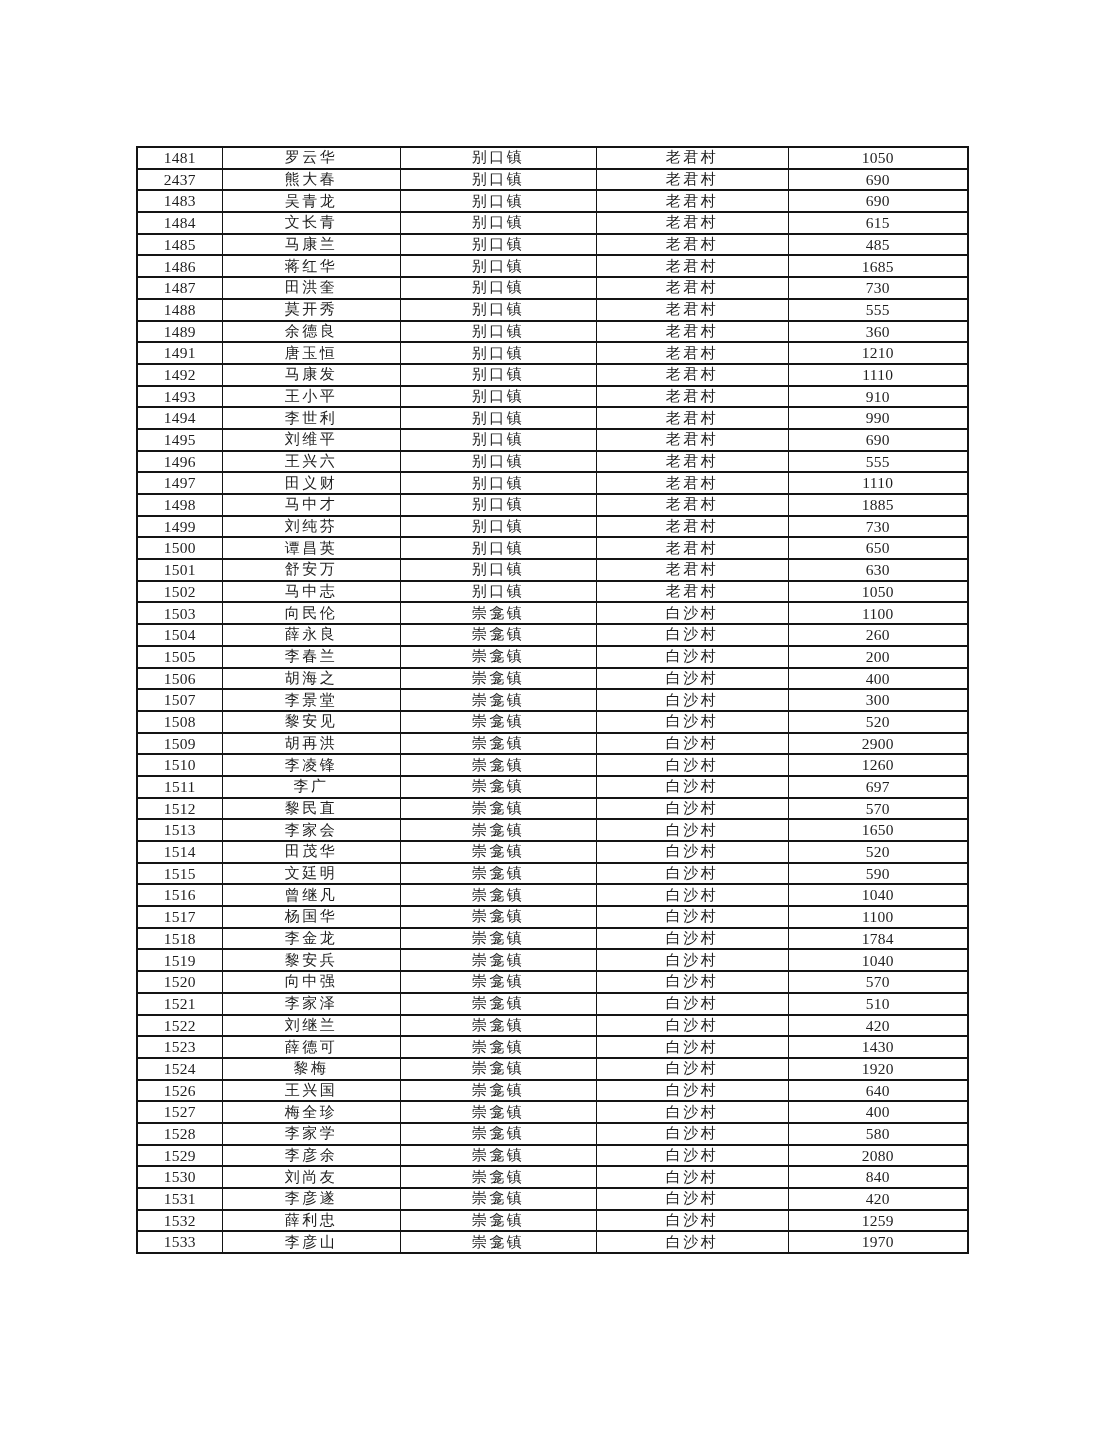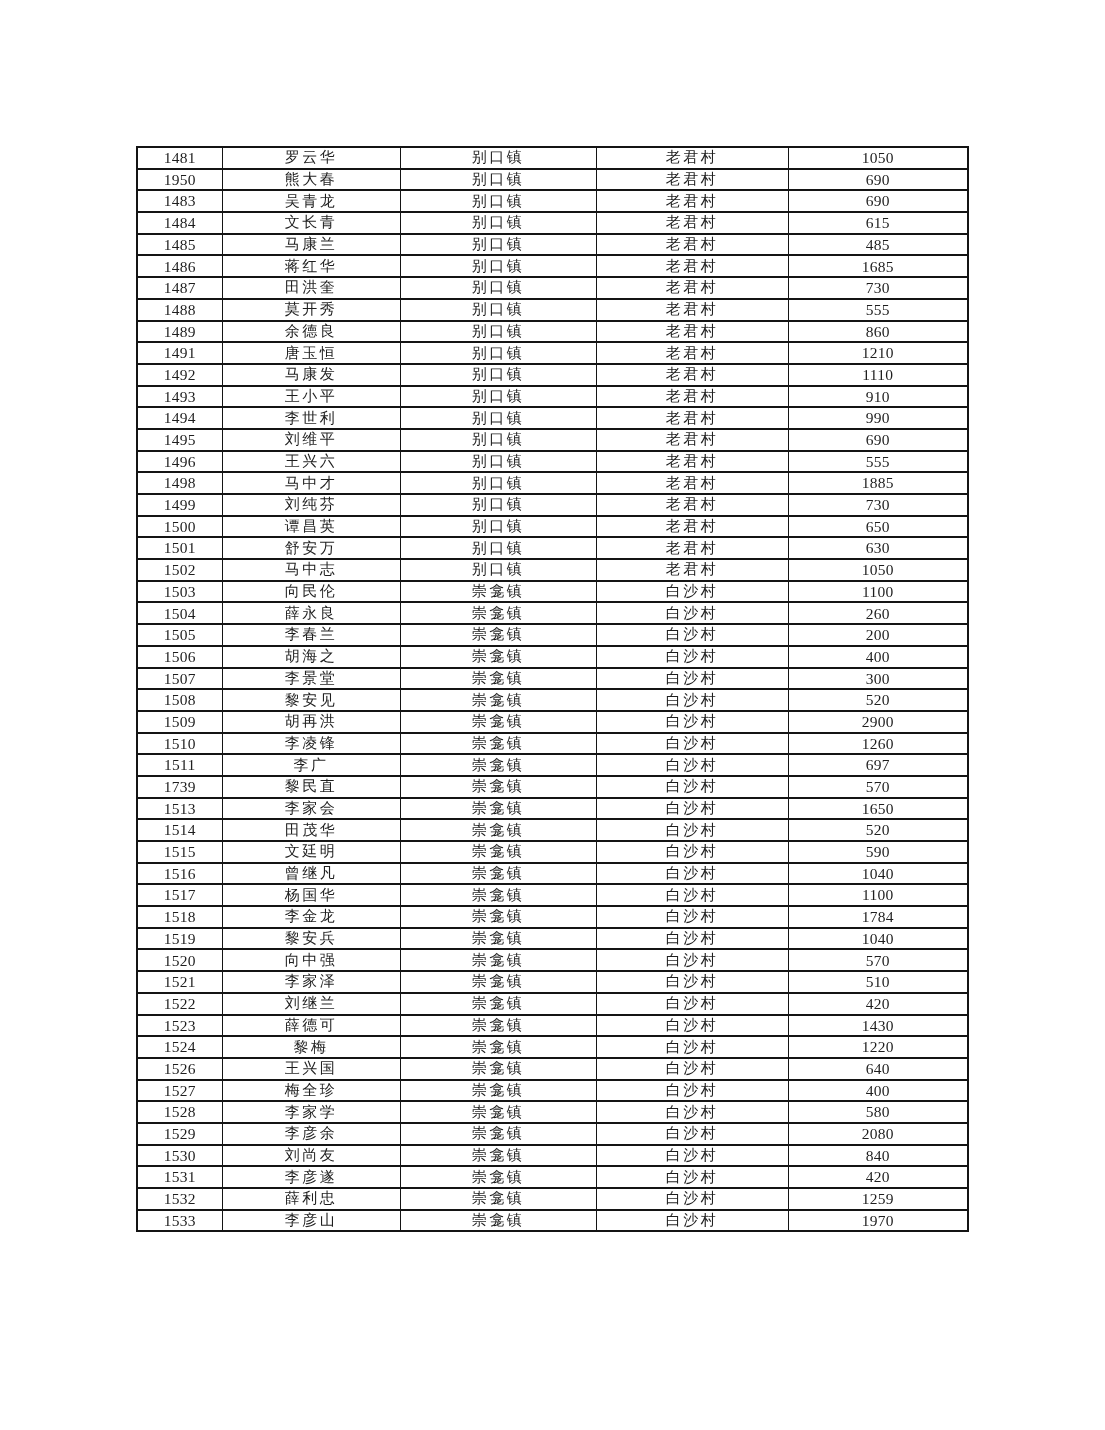"1950" td.num { text: 1950 -> 2437 }
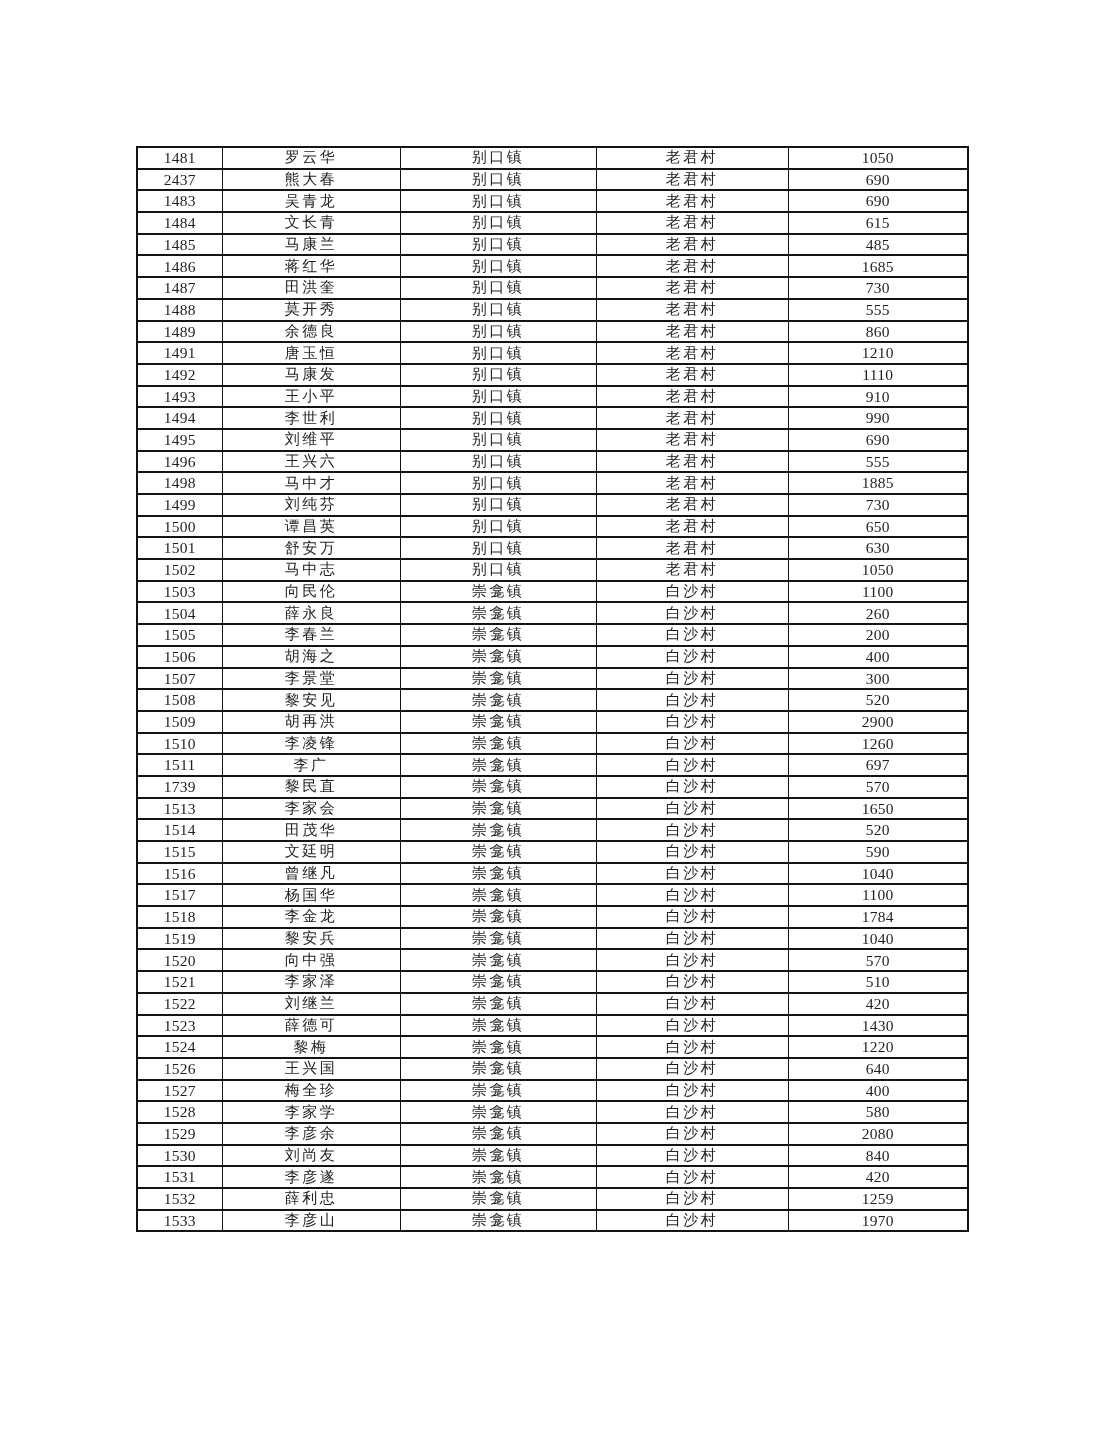"860" td.num { text: 860 -> 360 }
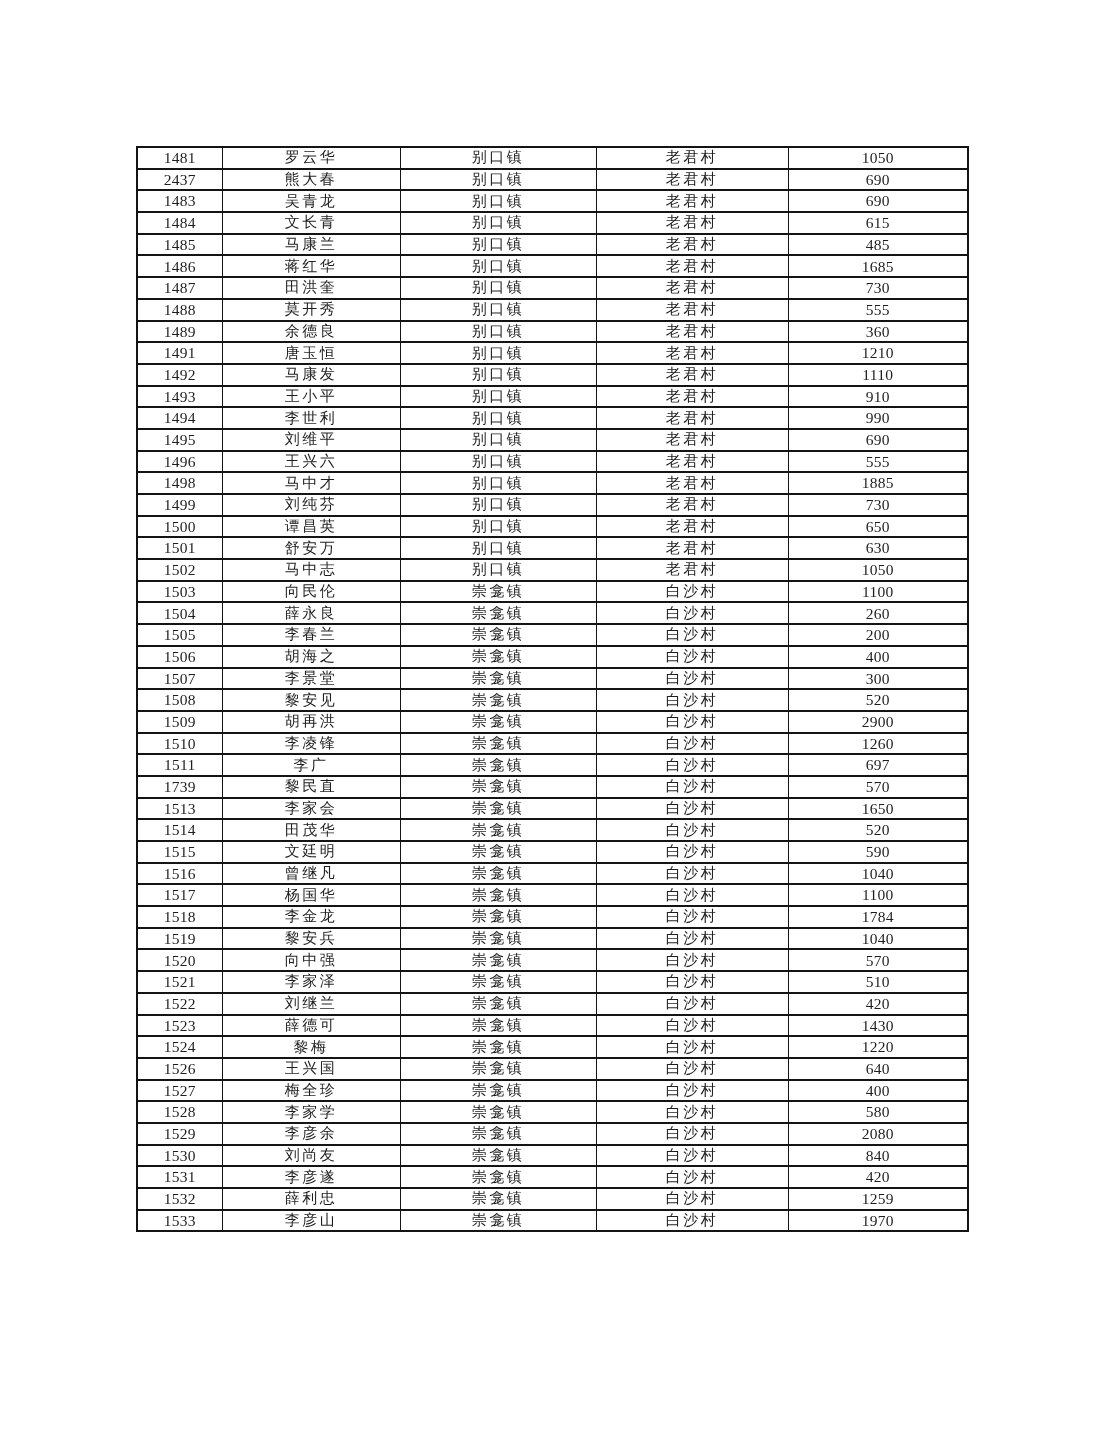"1497" tr { html: none -> <tr> <td>1497</td> <td>田义财</td> <td>别口镇</td> <td>老君村</td> <td>1110</td> </tr> }
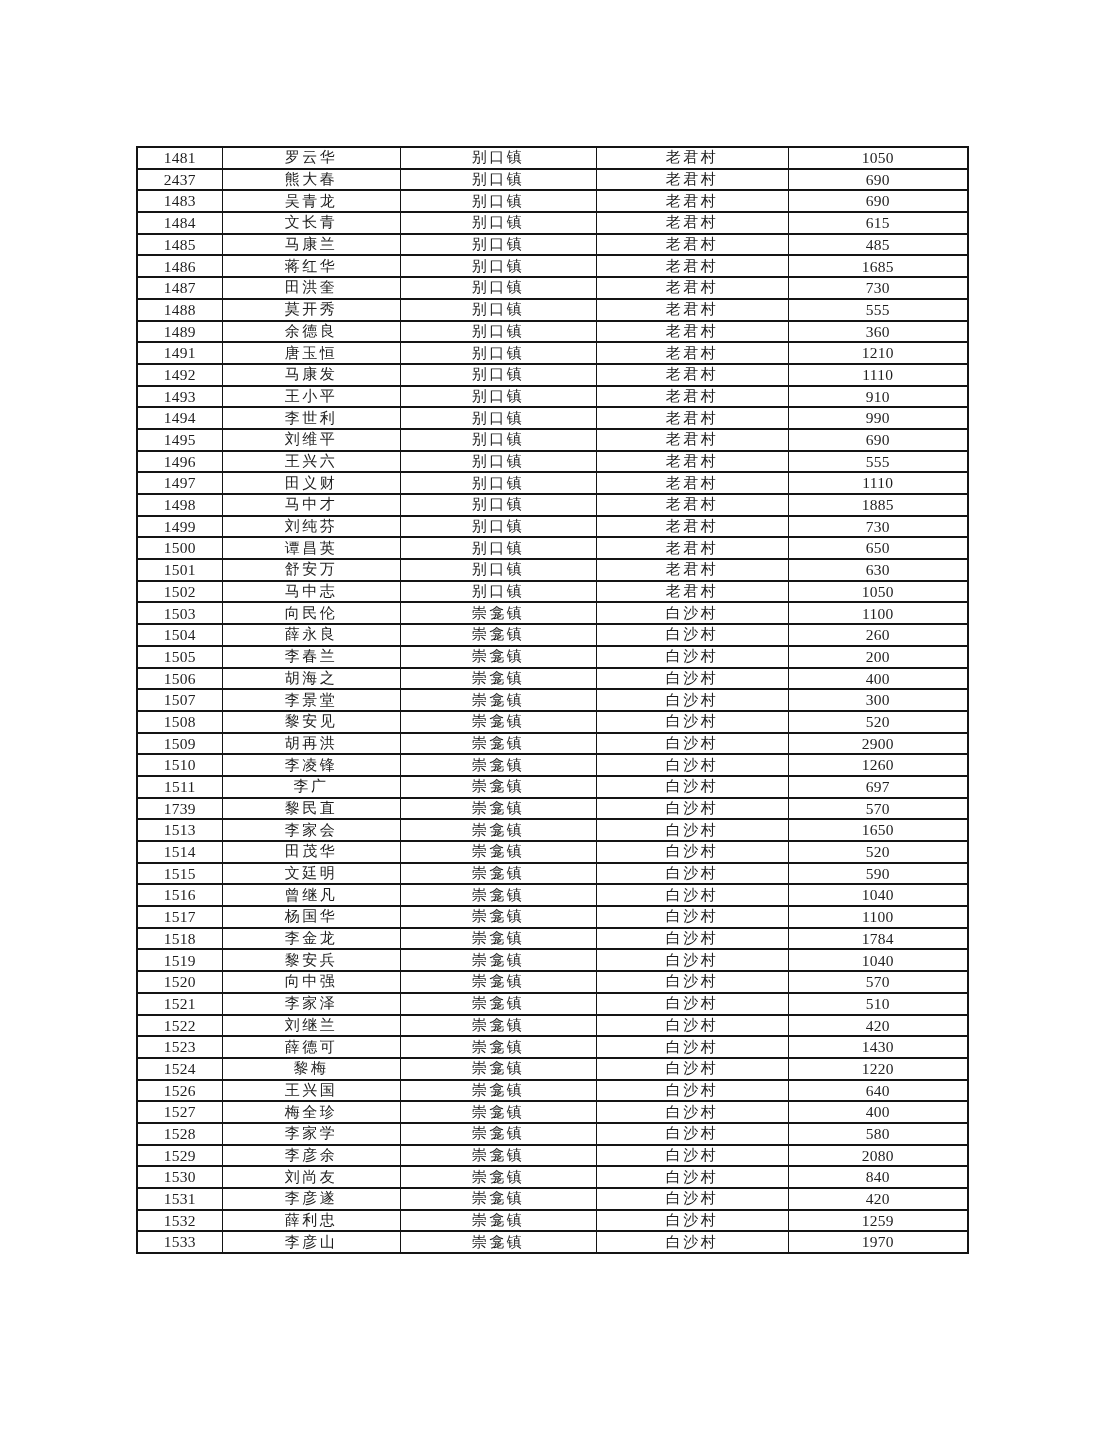"1739" td.num { text: 1739 -> 1512 }
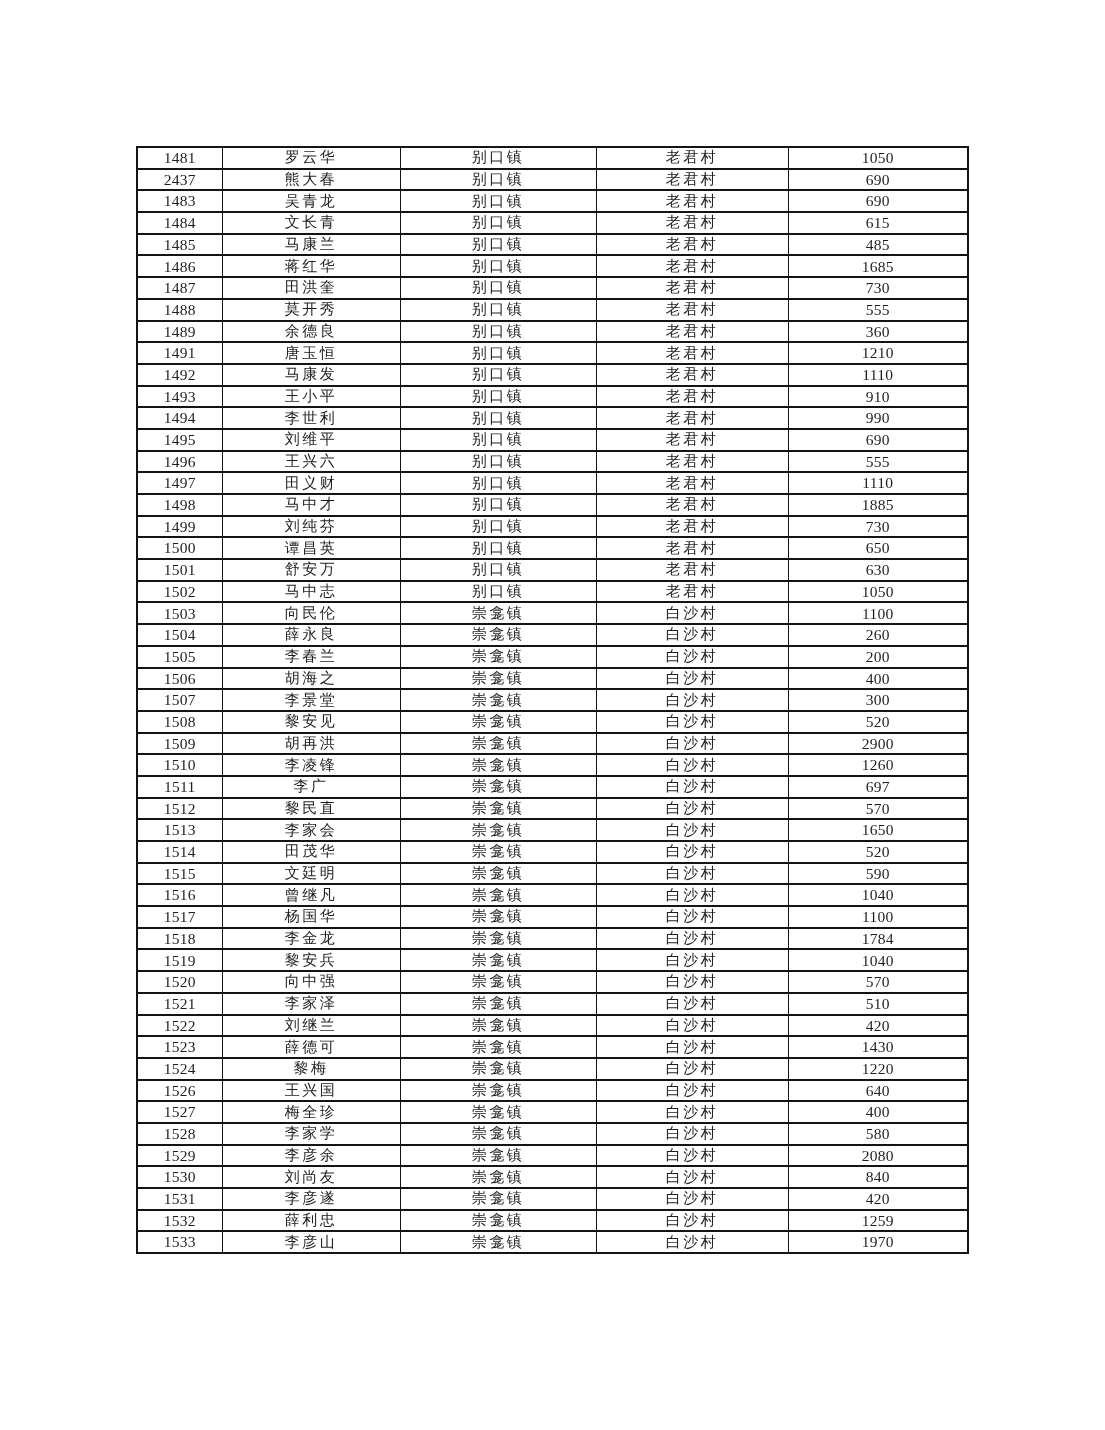"1220" td.num { text: 1220 -> 1920 }
